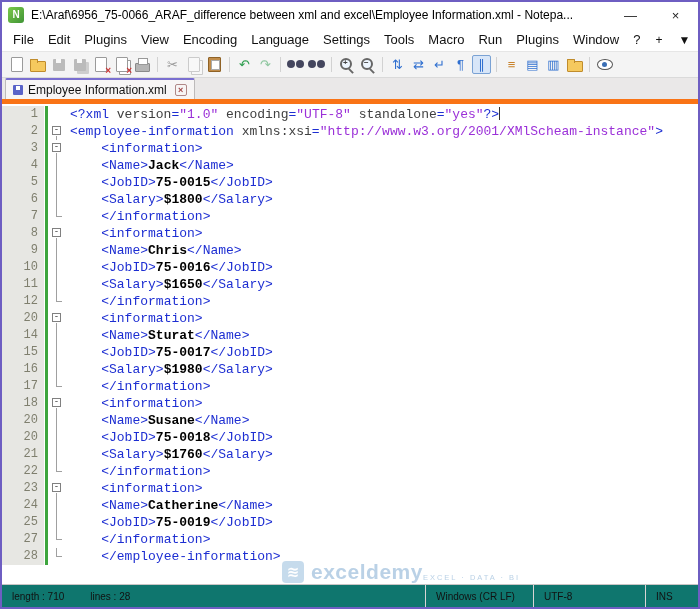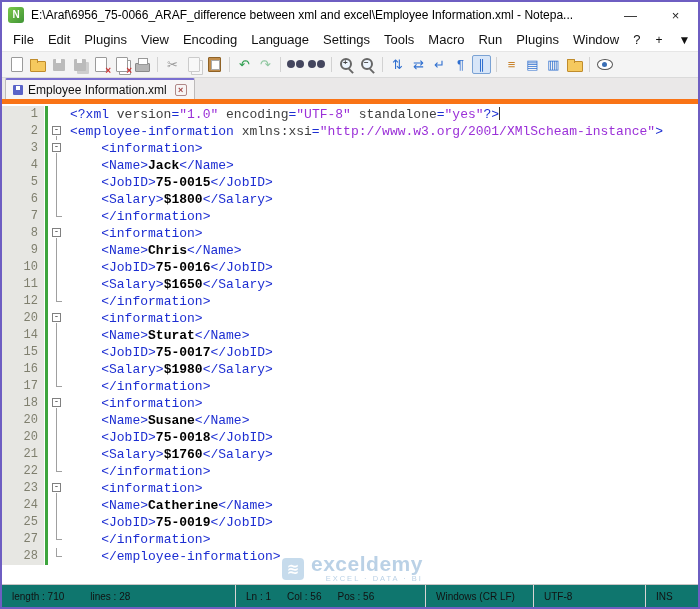"exceldemy" .wm-text { flex-direction: column -> row }
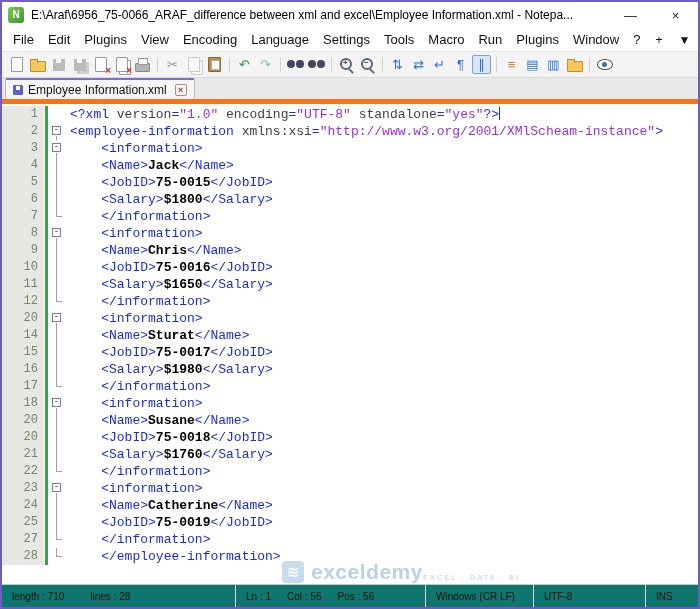"Ln : 1" div.sb-sec { html: <div> <span>Ln : 1</span> <span>Col : 56</span> <span>Pos : 56</span> </div> -> none }
